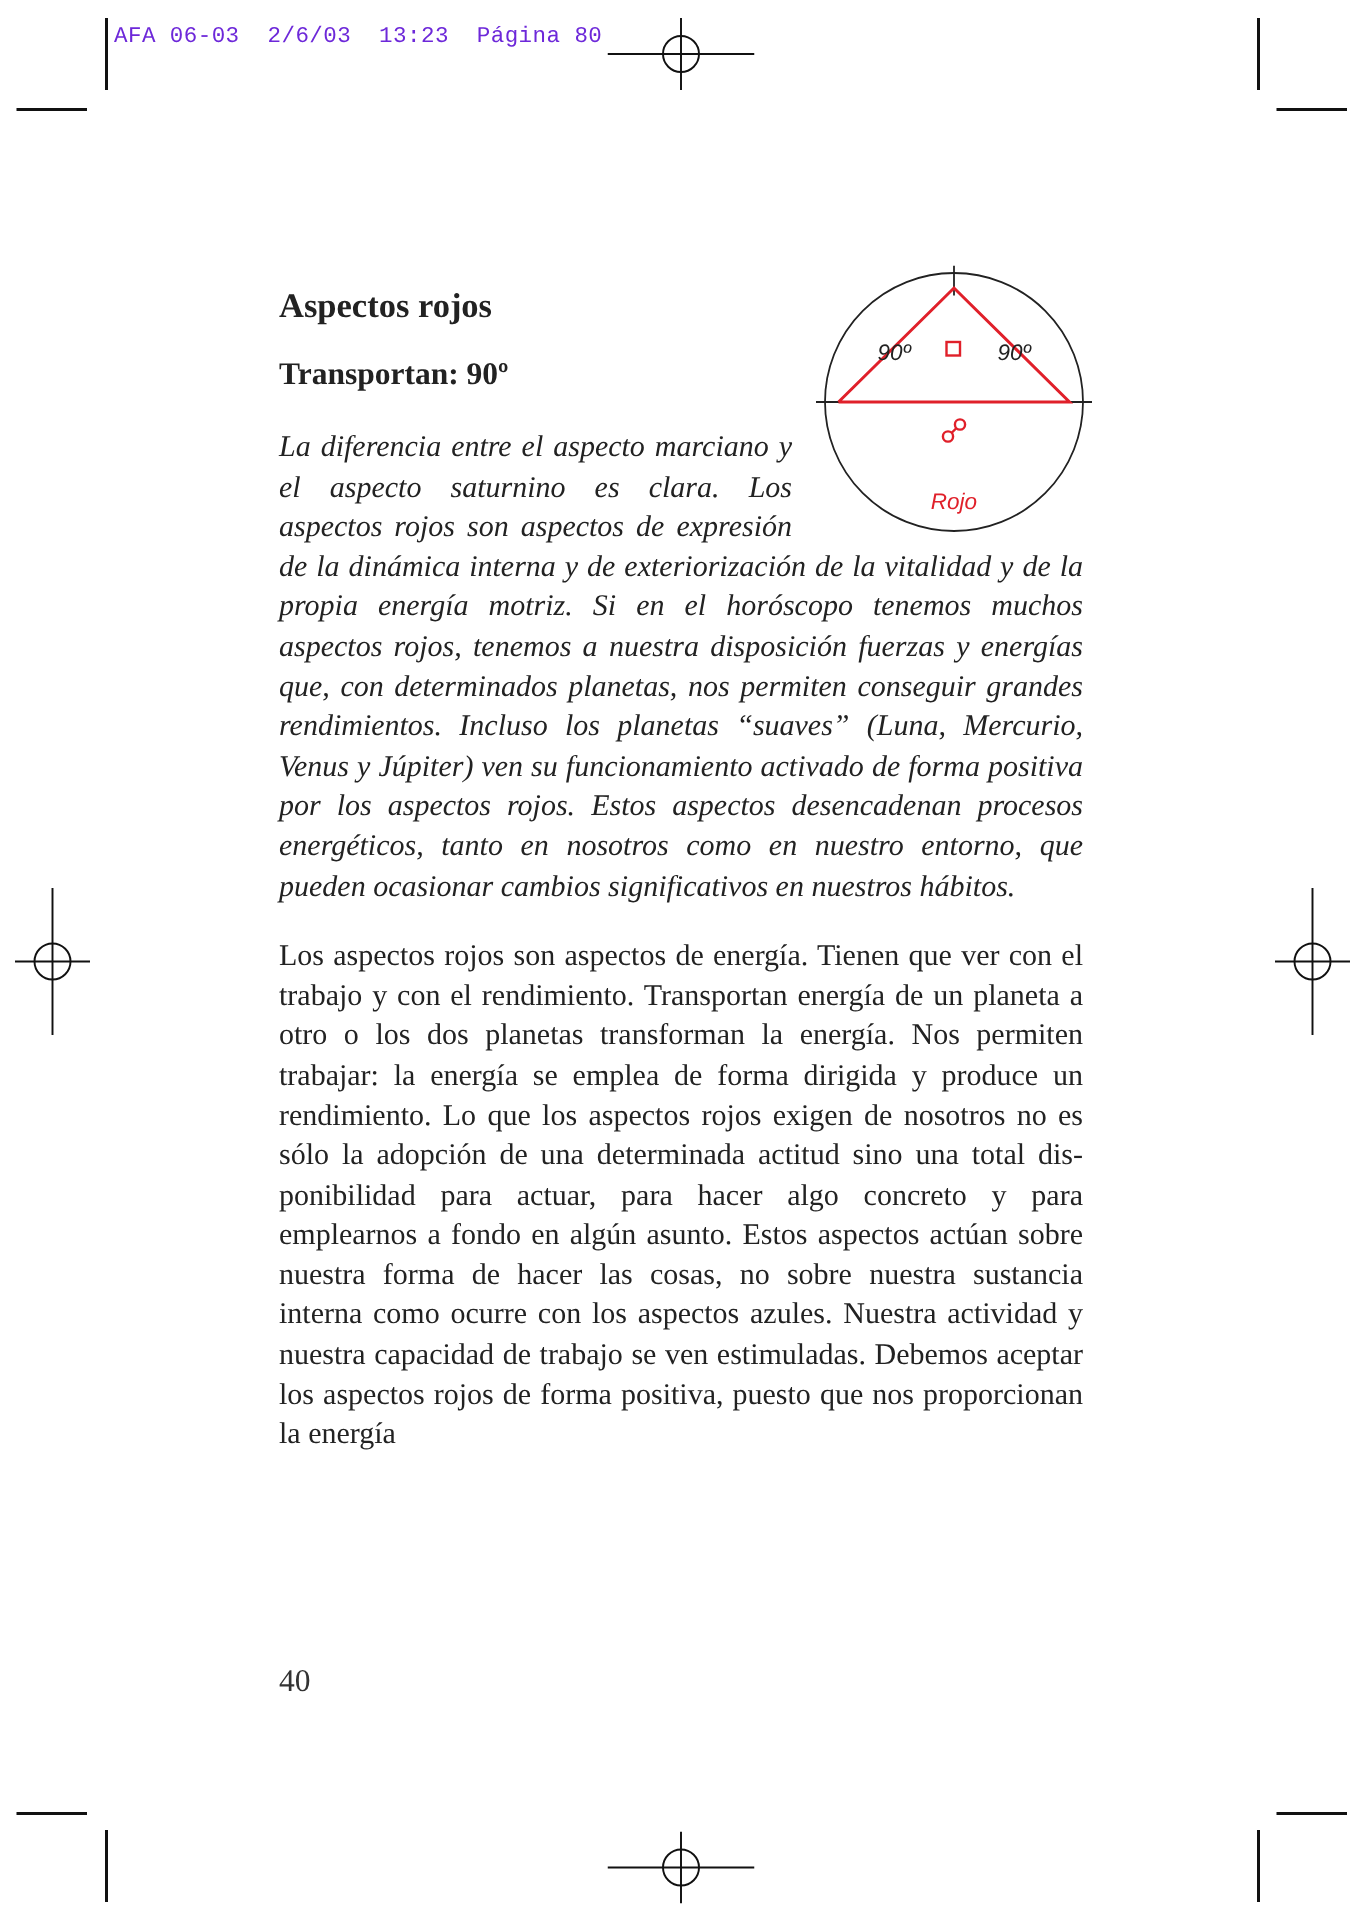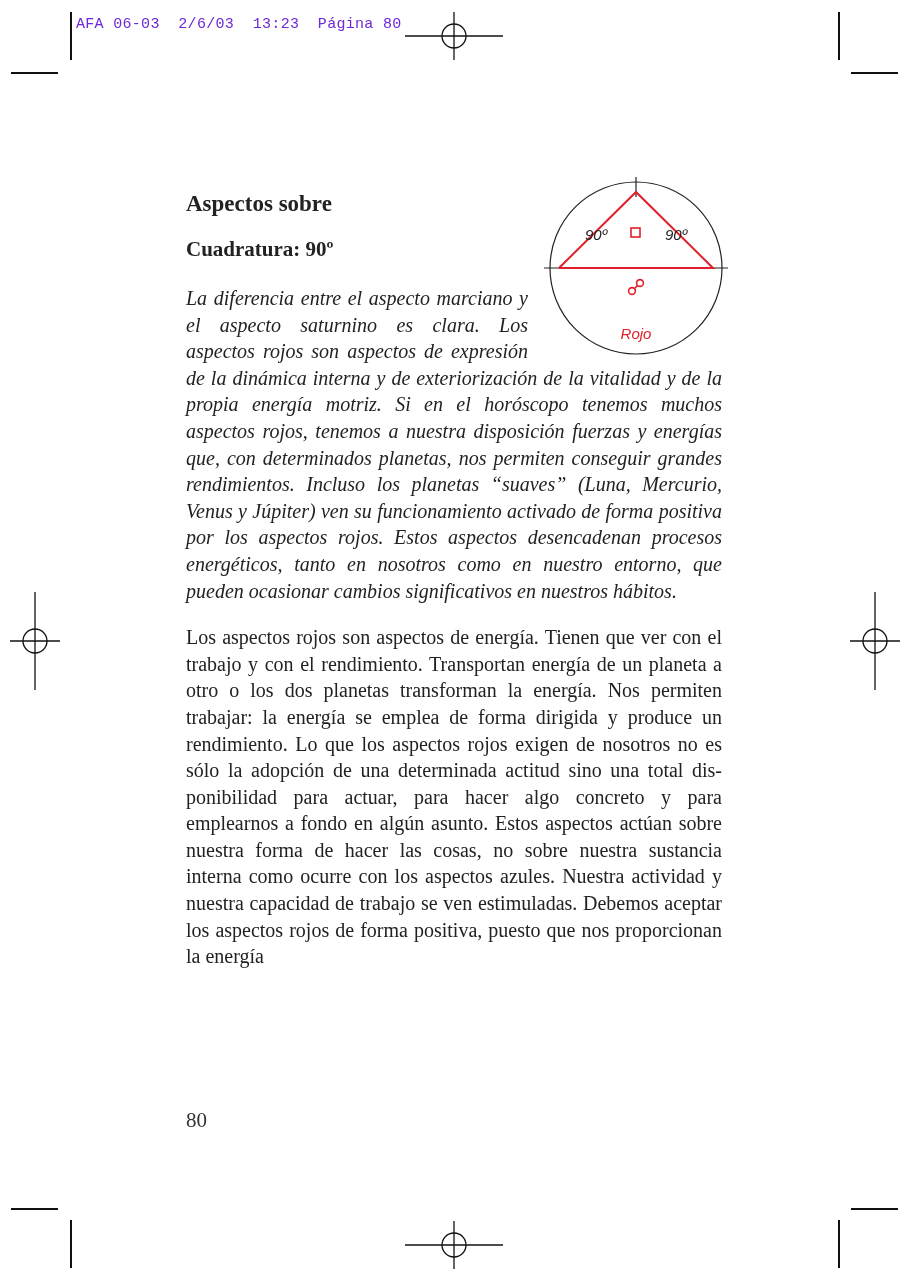"Aspectos sobre" h2.h-title { text: sobre -> rojos }
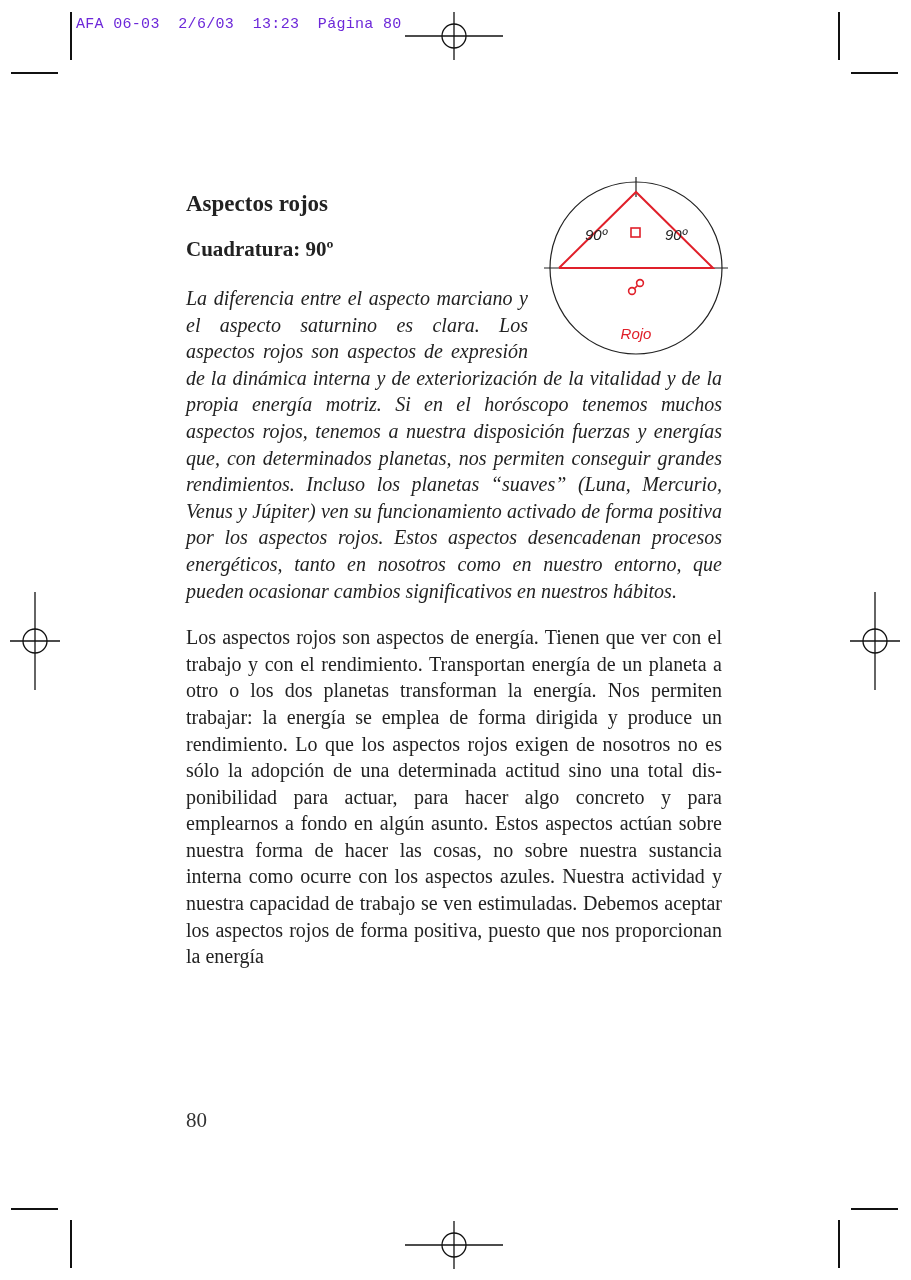"Cuadratura: 90º" div { text: Cuadratura -> Transportan }
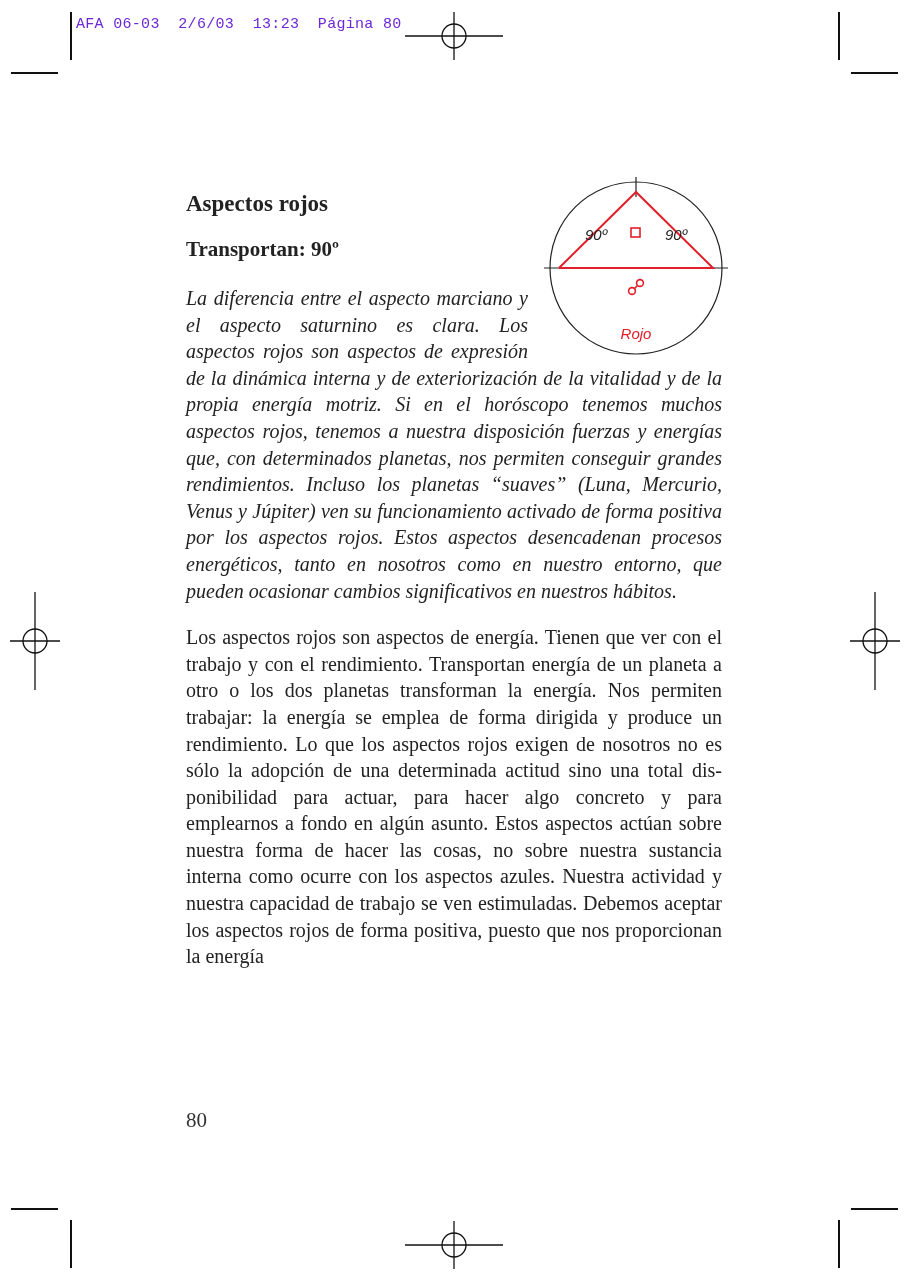"80" div.page-number { text: 80 -> 40 }
